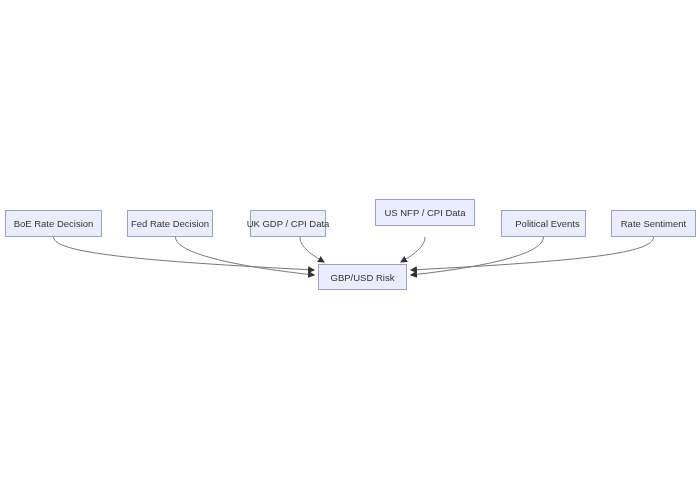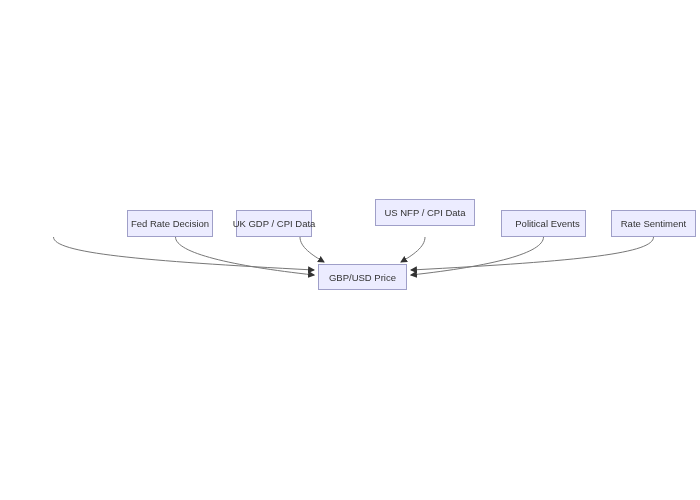"BoE Rate Decision" div.node { html: none -> <div> <span>BoE Rate Decision</span> </div> }
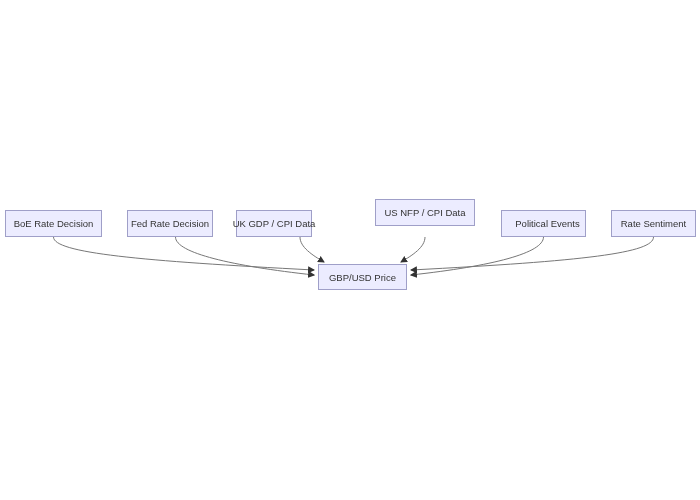"UK GDP / CPI Data" .n-ukdata { left: 236px -> 250px }
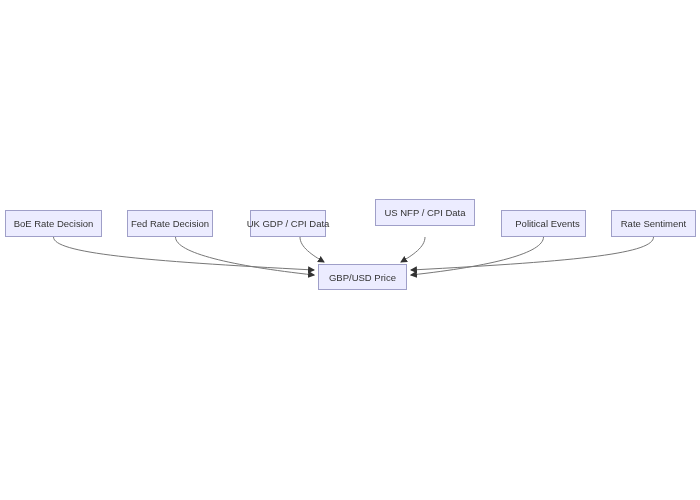"GBP/USD Price" span { text: Price -> Risk }
